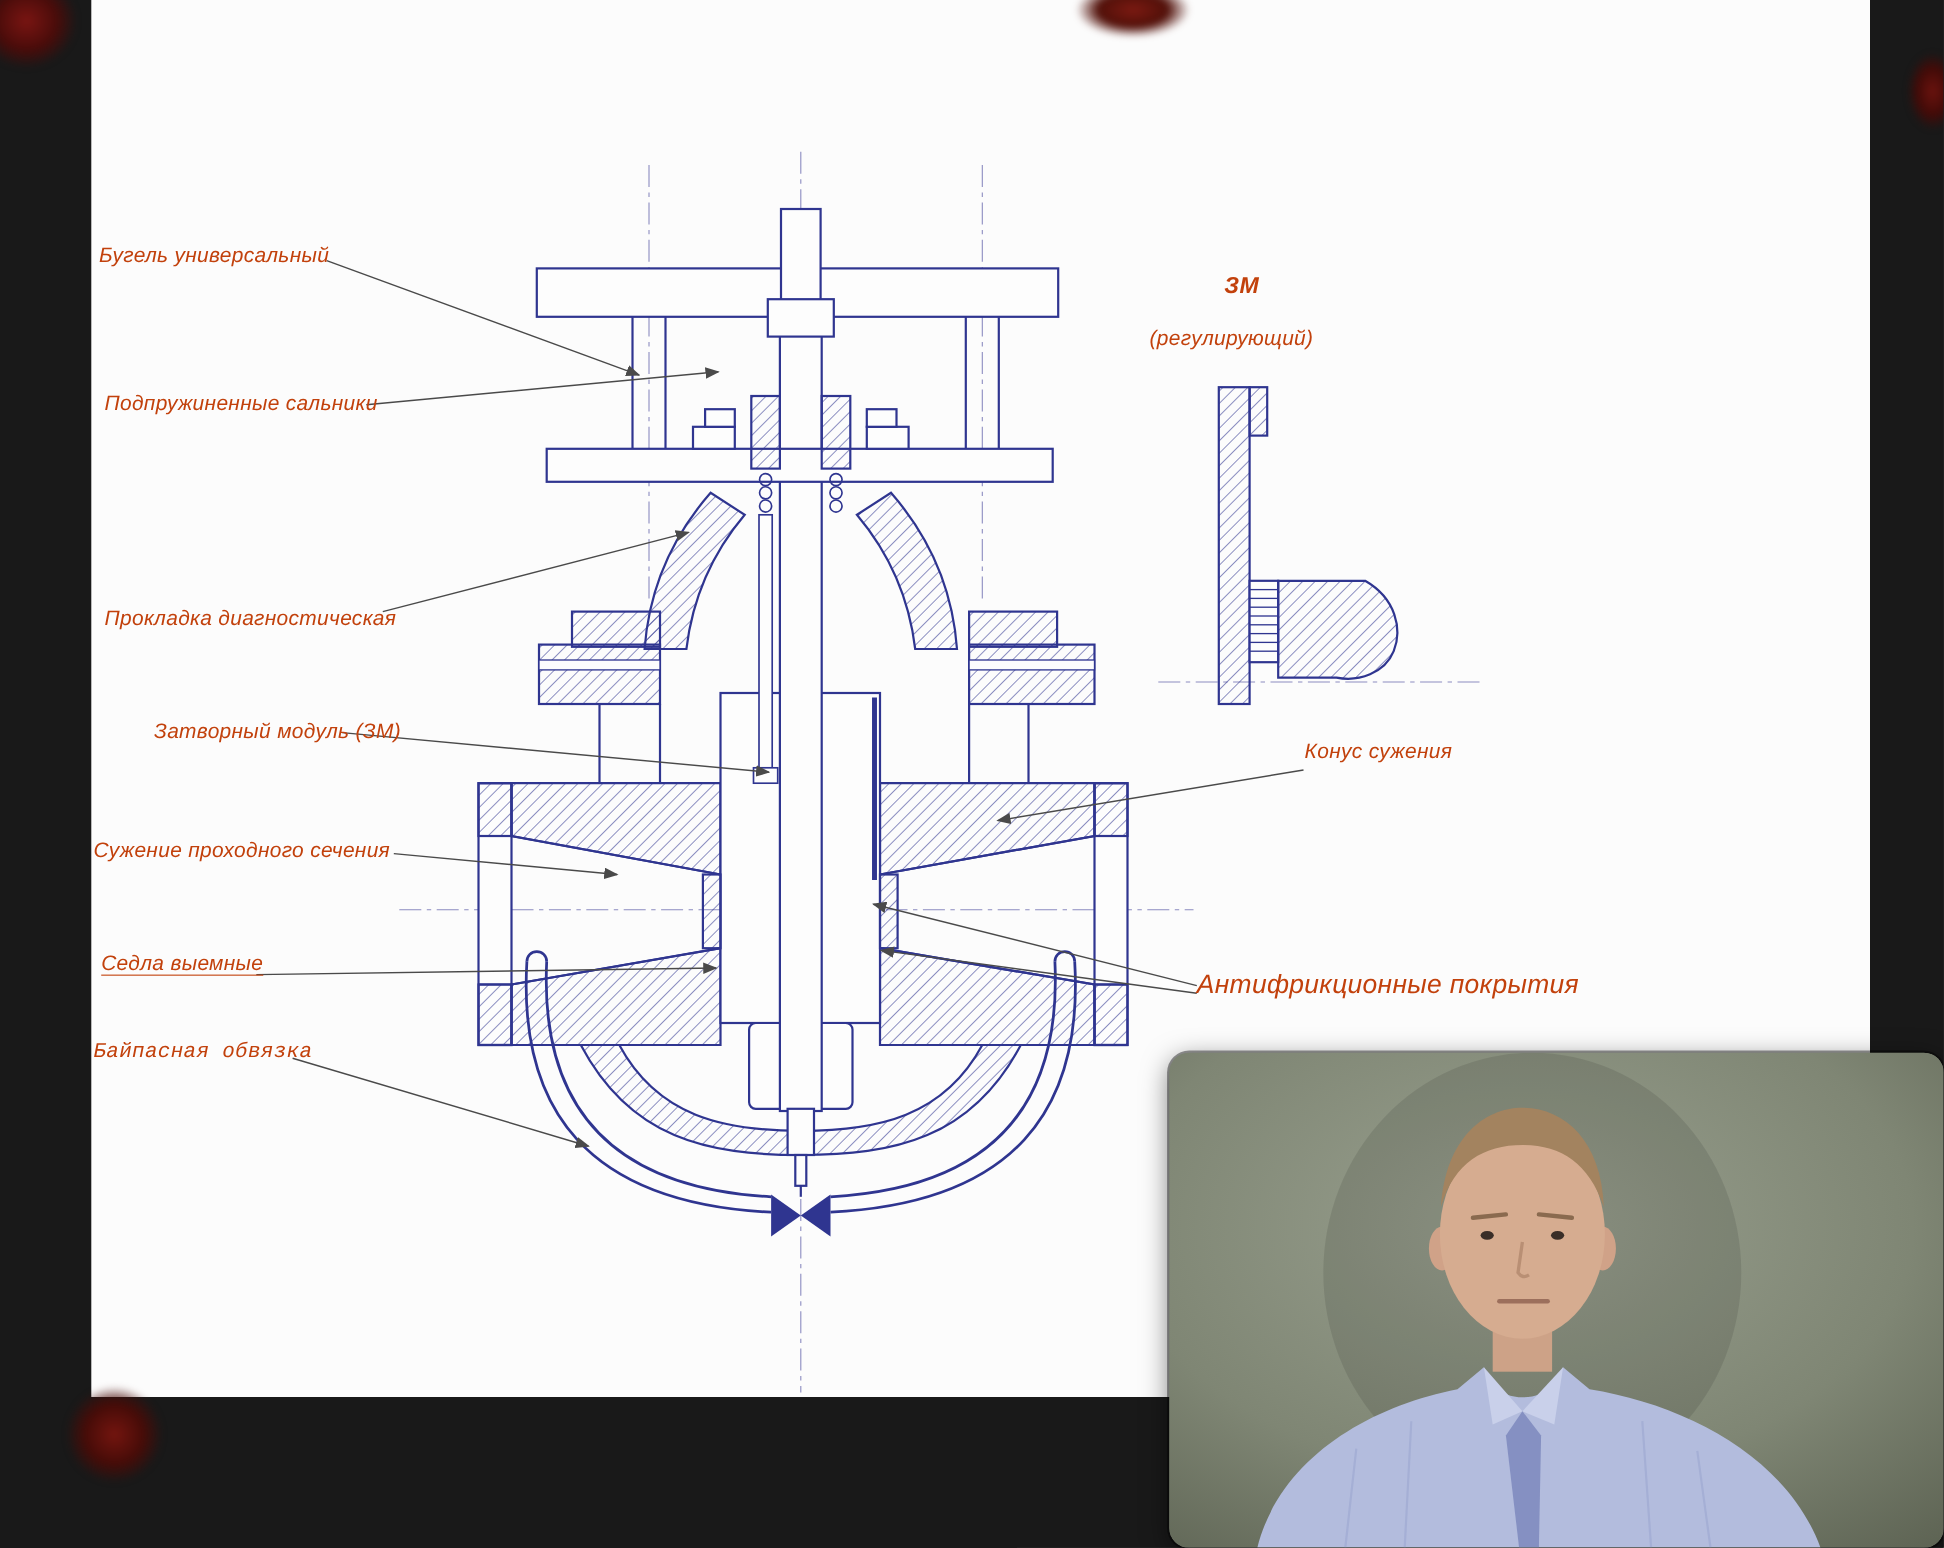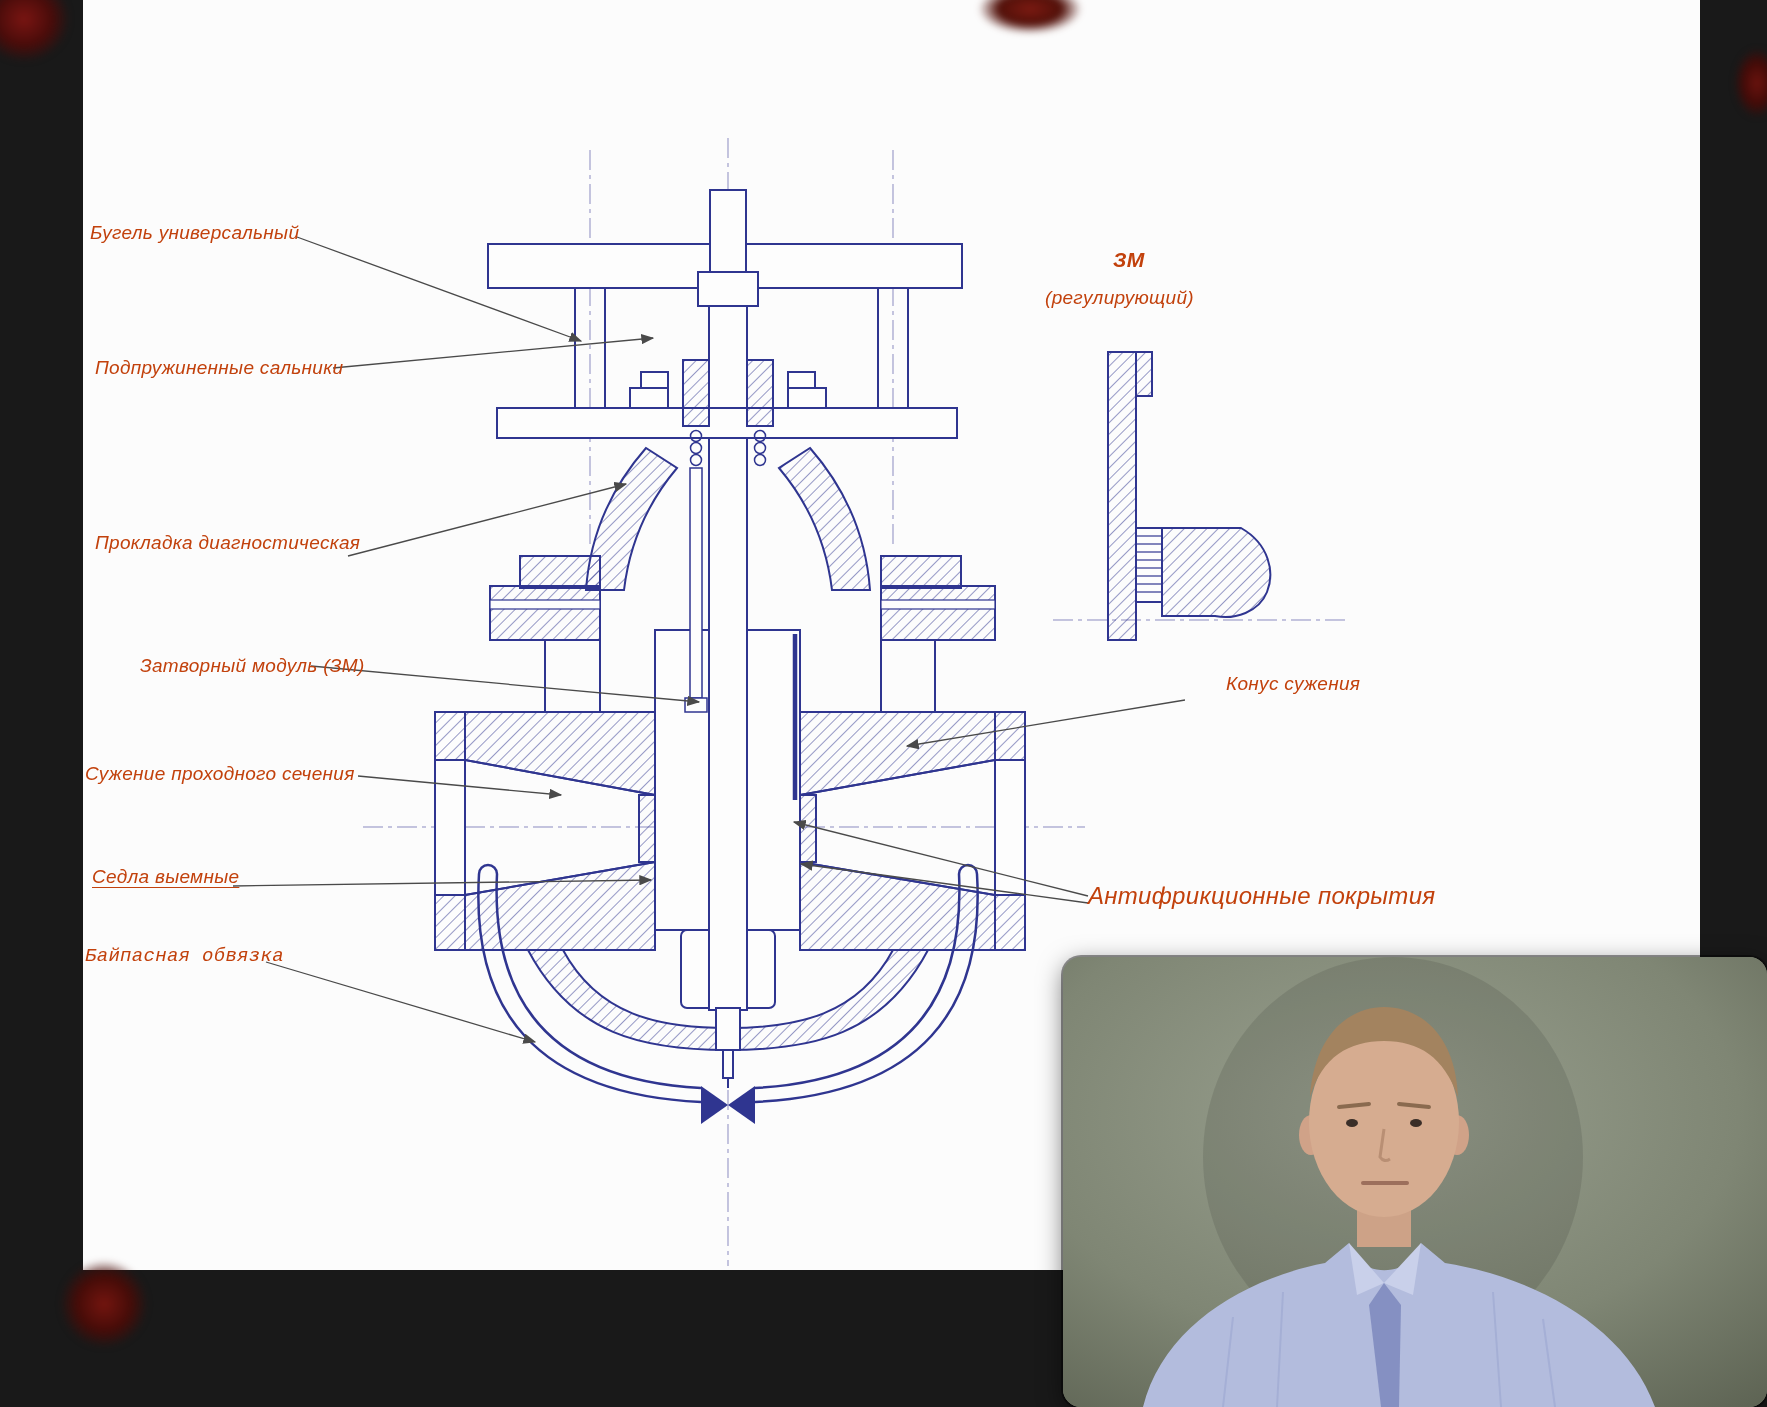"(регулирующий)" .cr1 { top: 287px -> 298px }
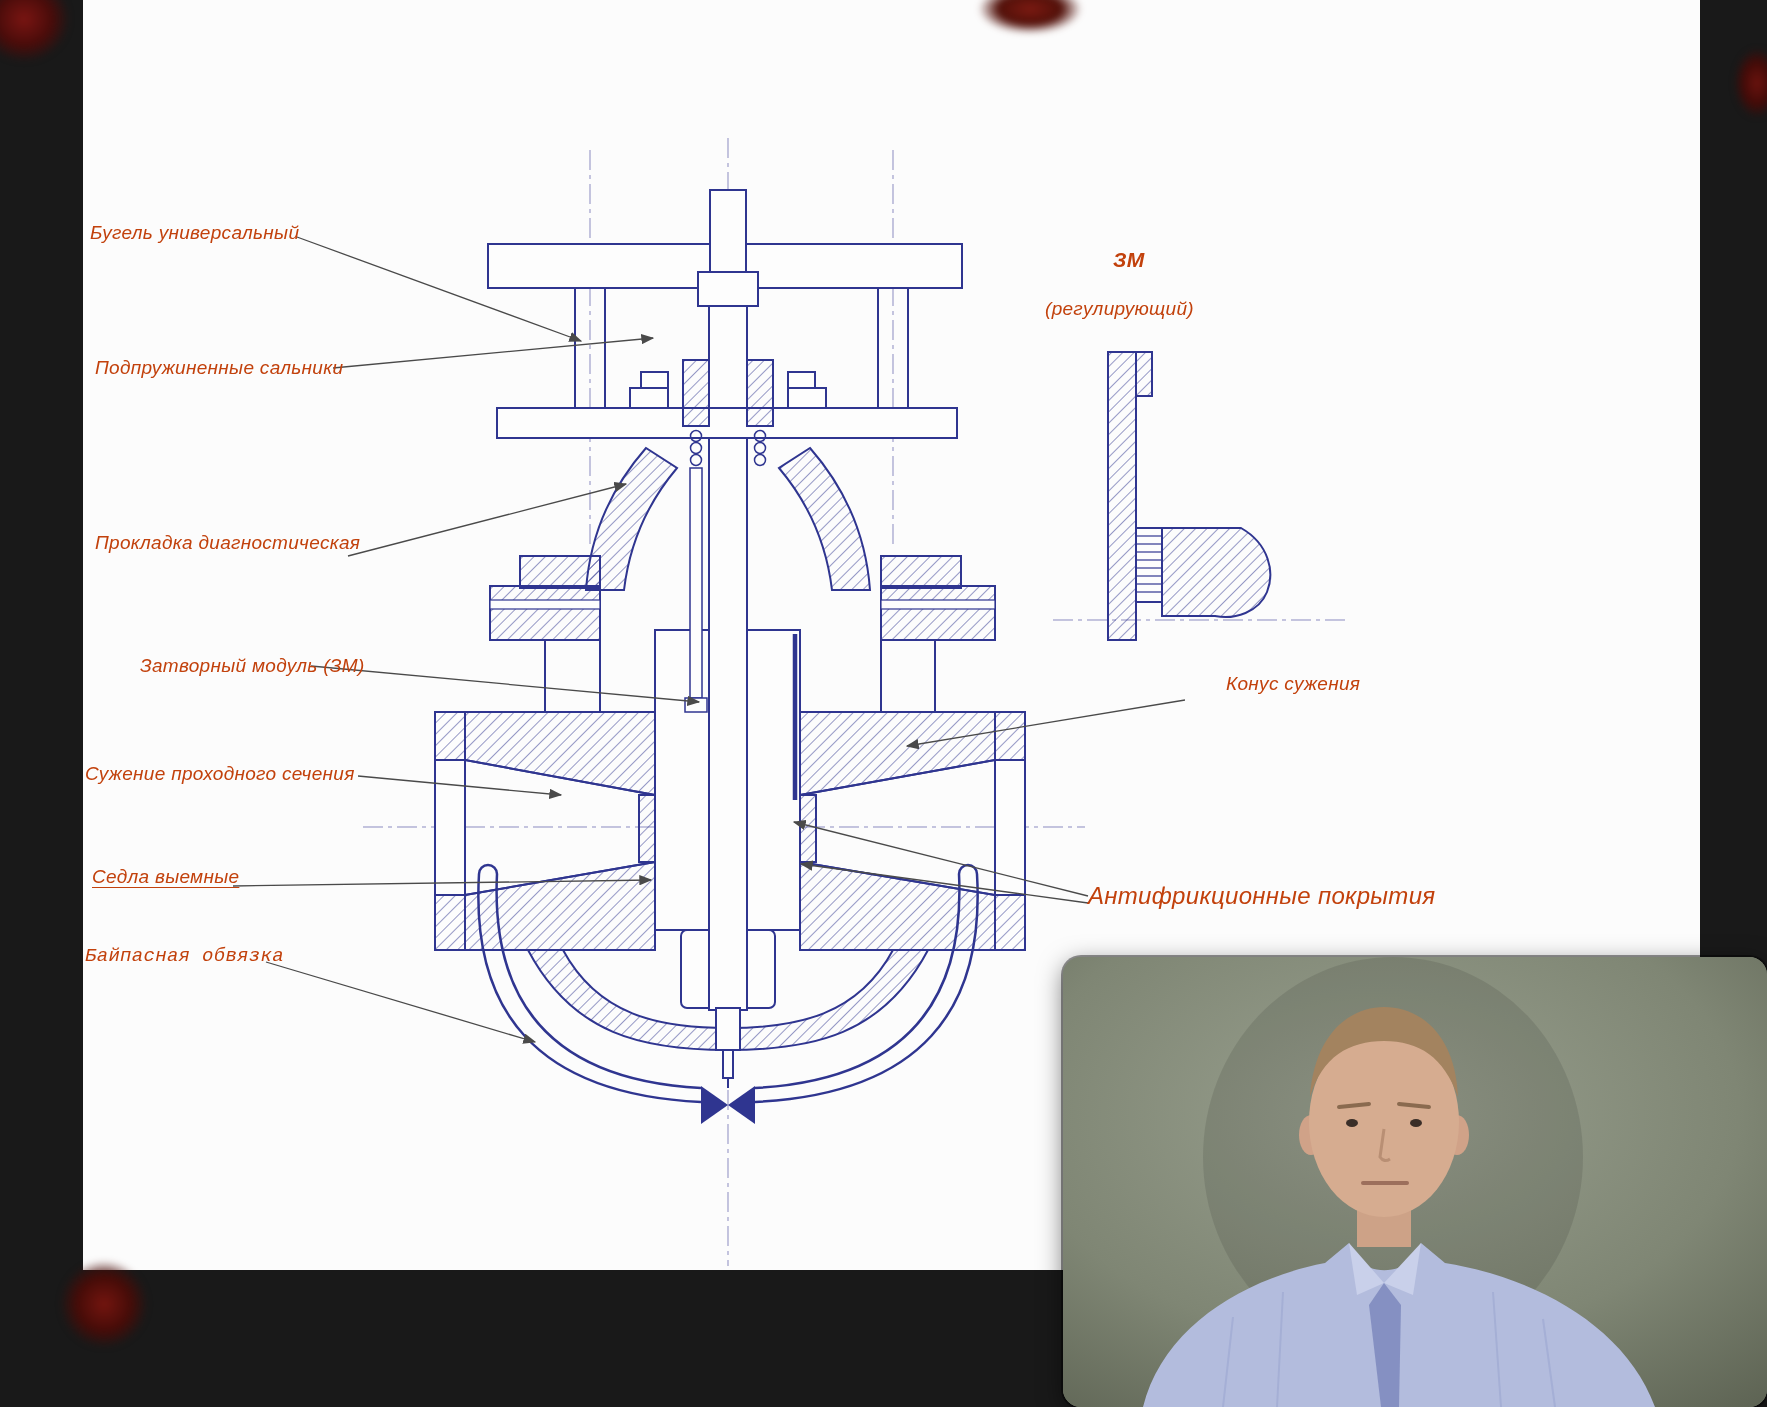"Прокладка диагностическая" .cl2 { top: 532px -> 552px }
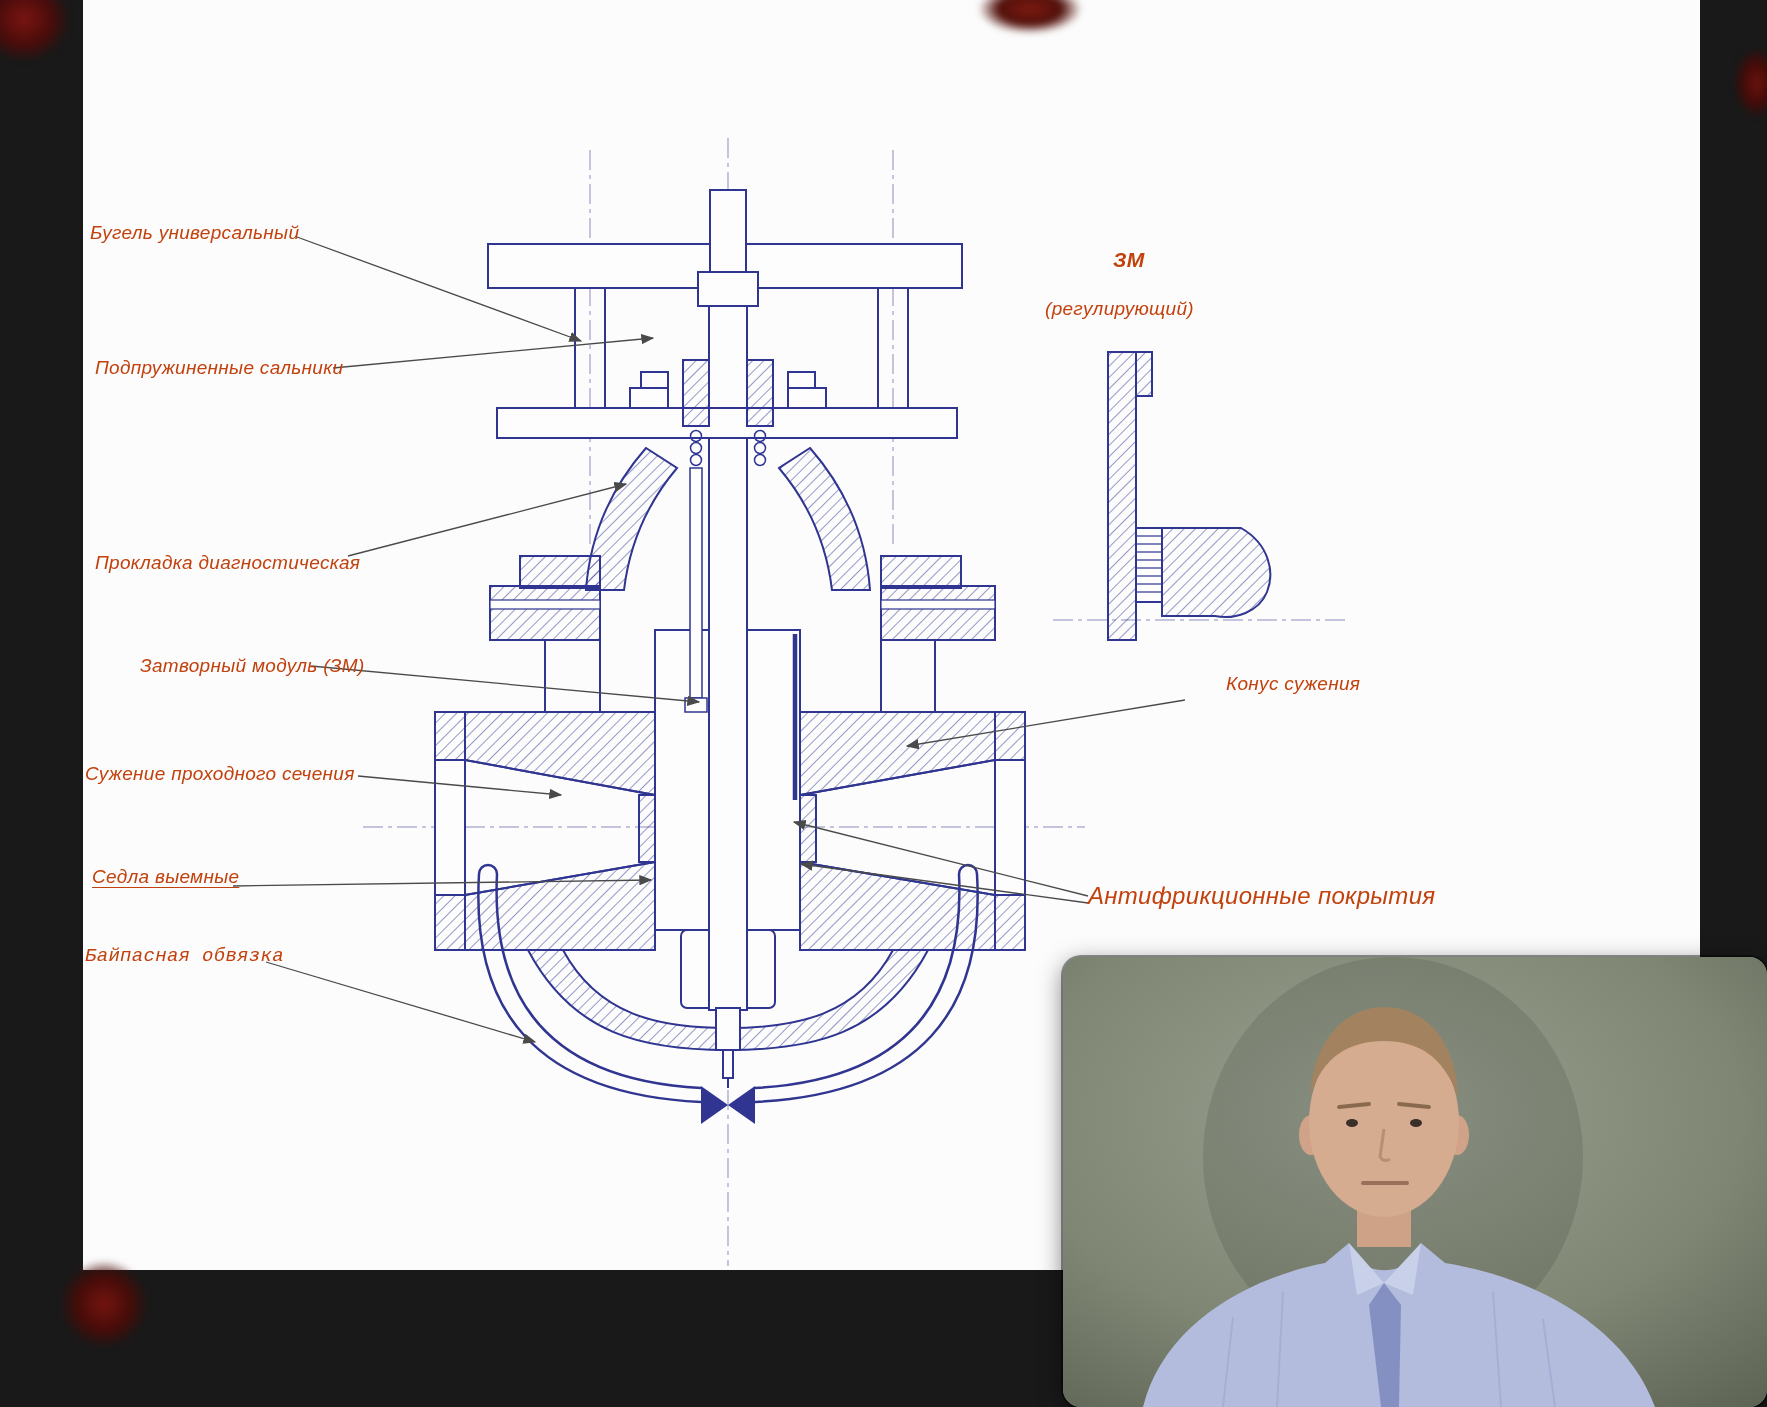"Конус сужения" .cr2 { left: 1143px -> 1103px }
